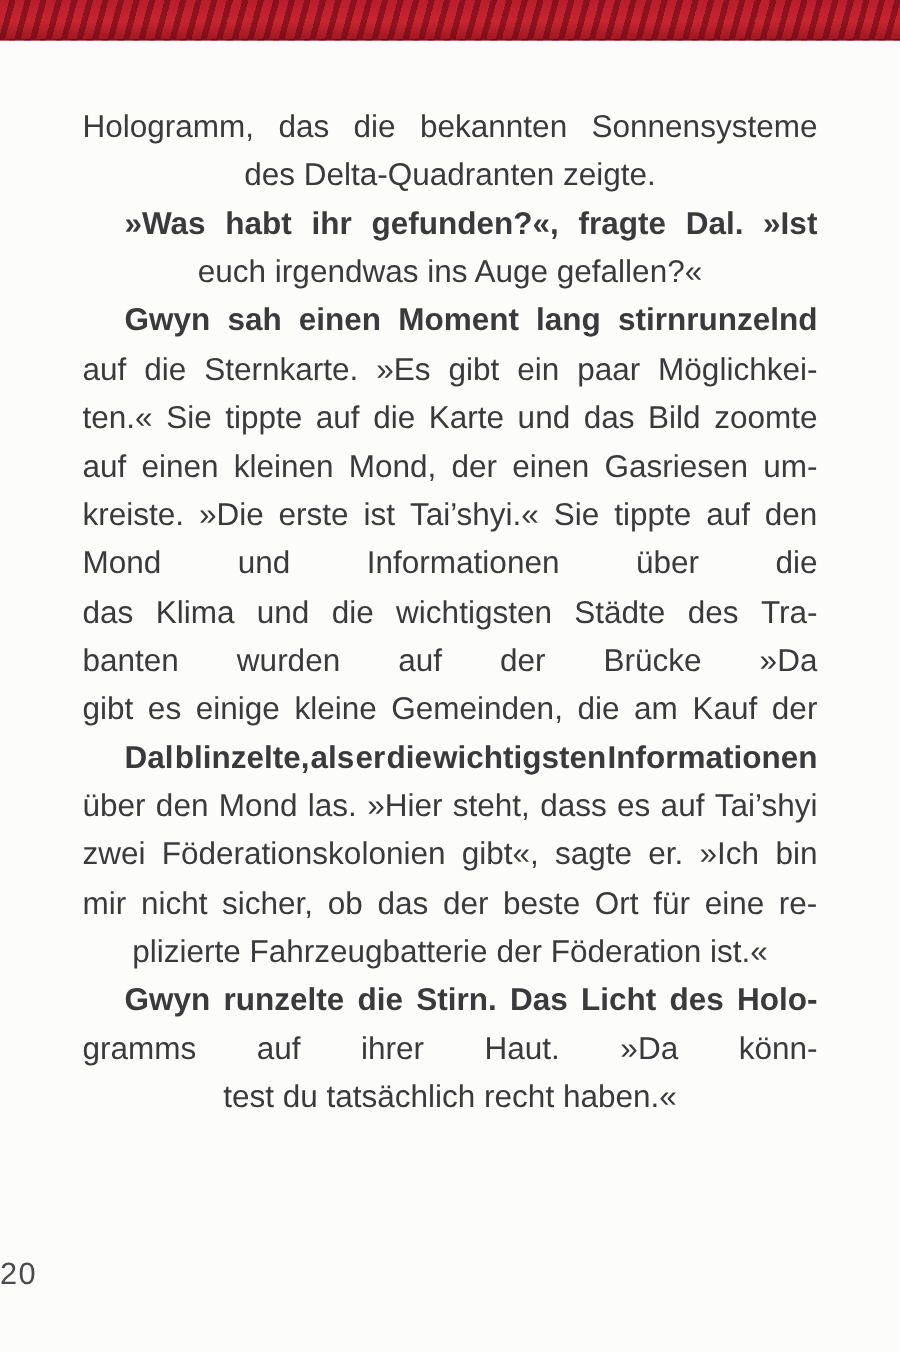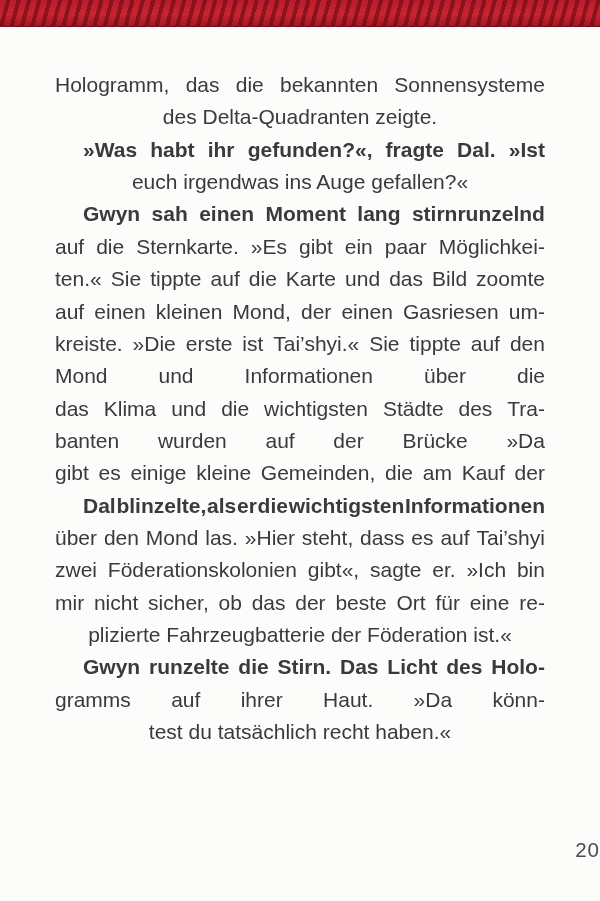"20" .pagenum { text-align: right -> left }
